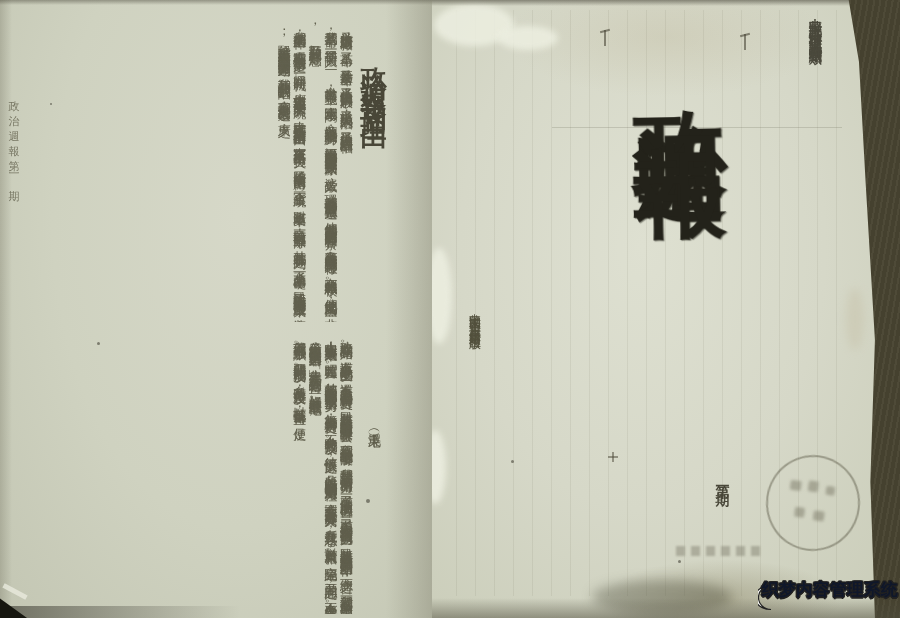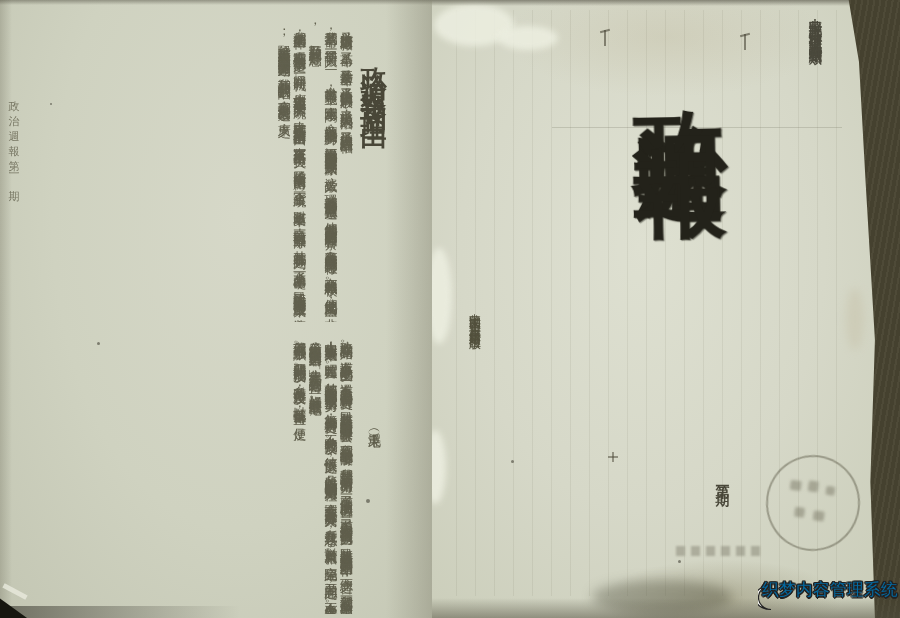"织梦内容管理系统" .wm-line1 { color: #0369a1 -> #0f172a; font-weight: normal -> bold }
